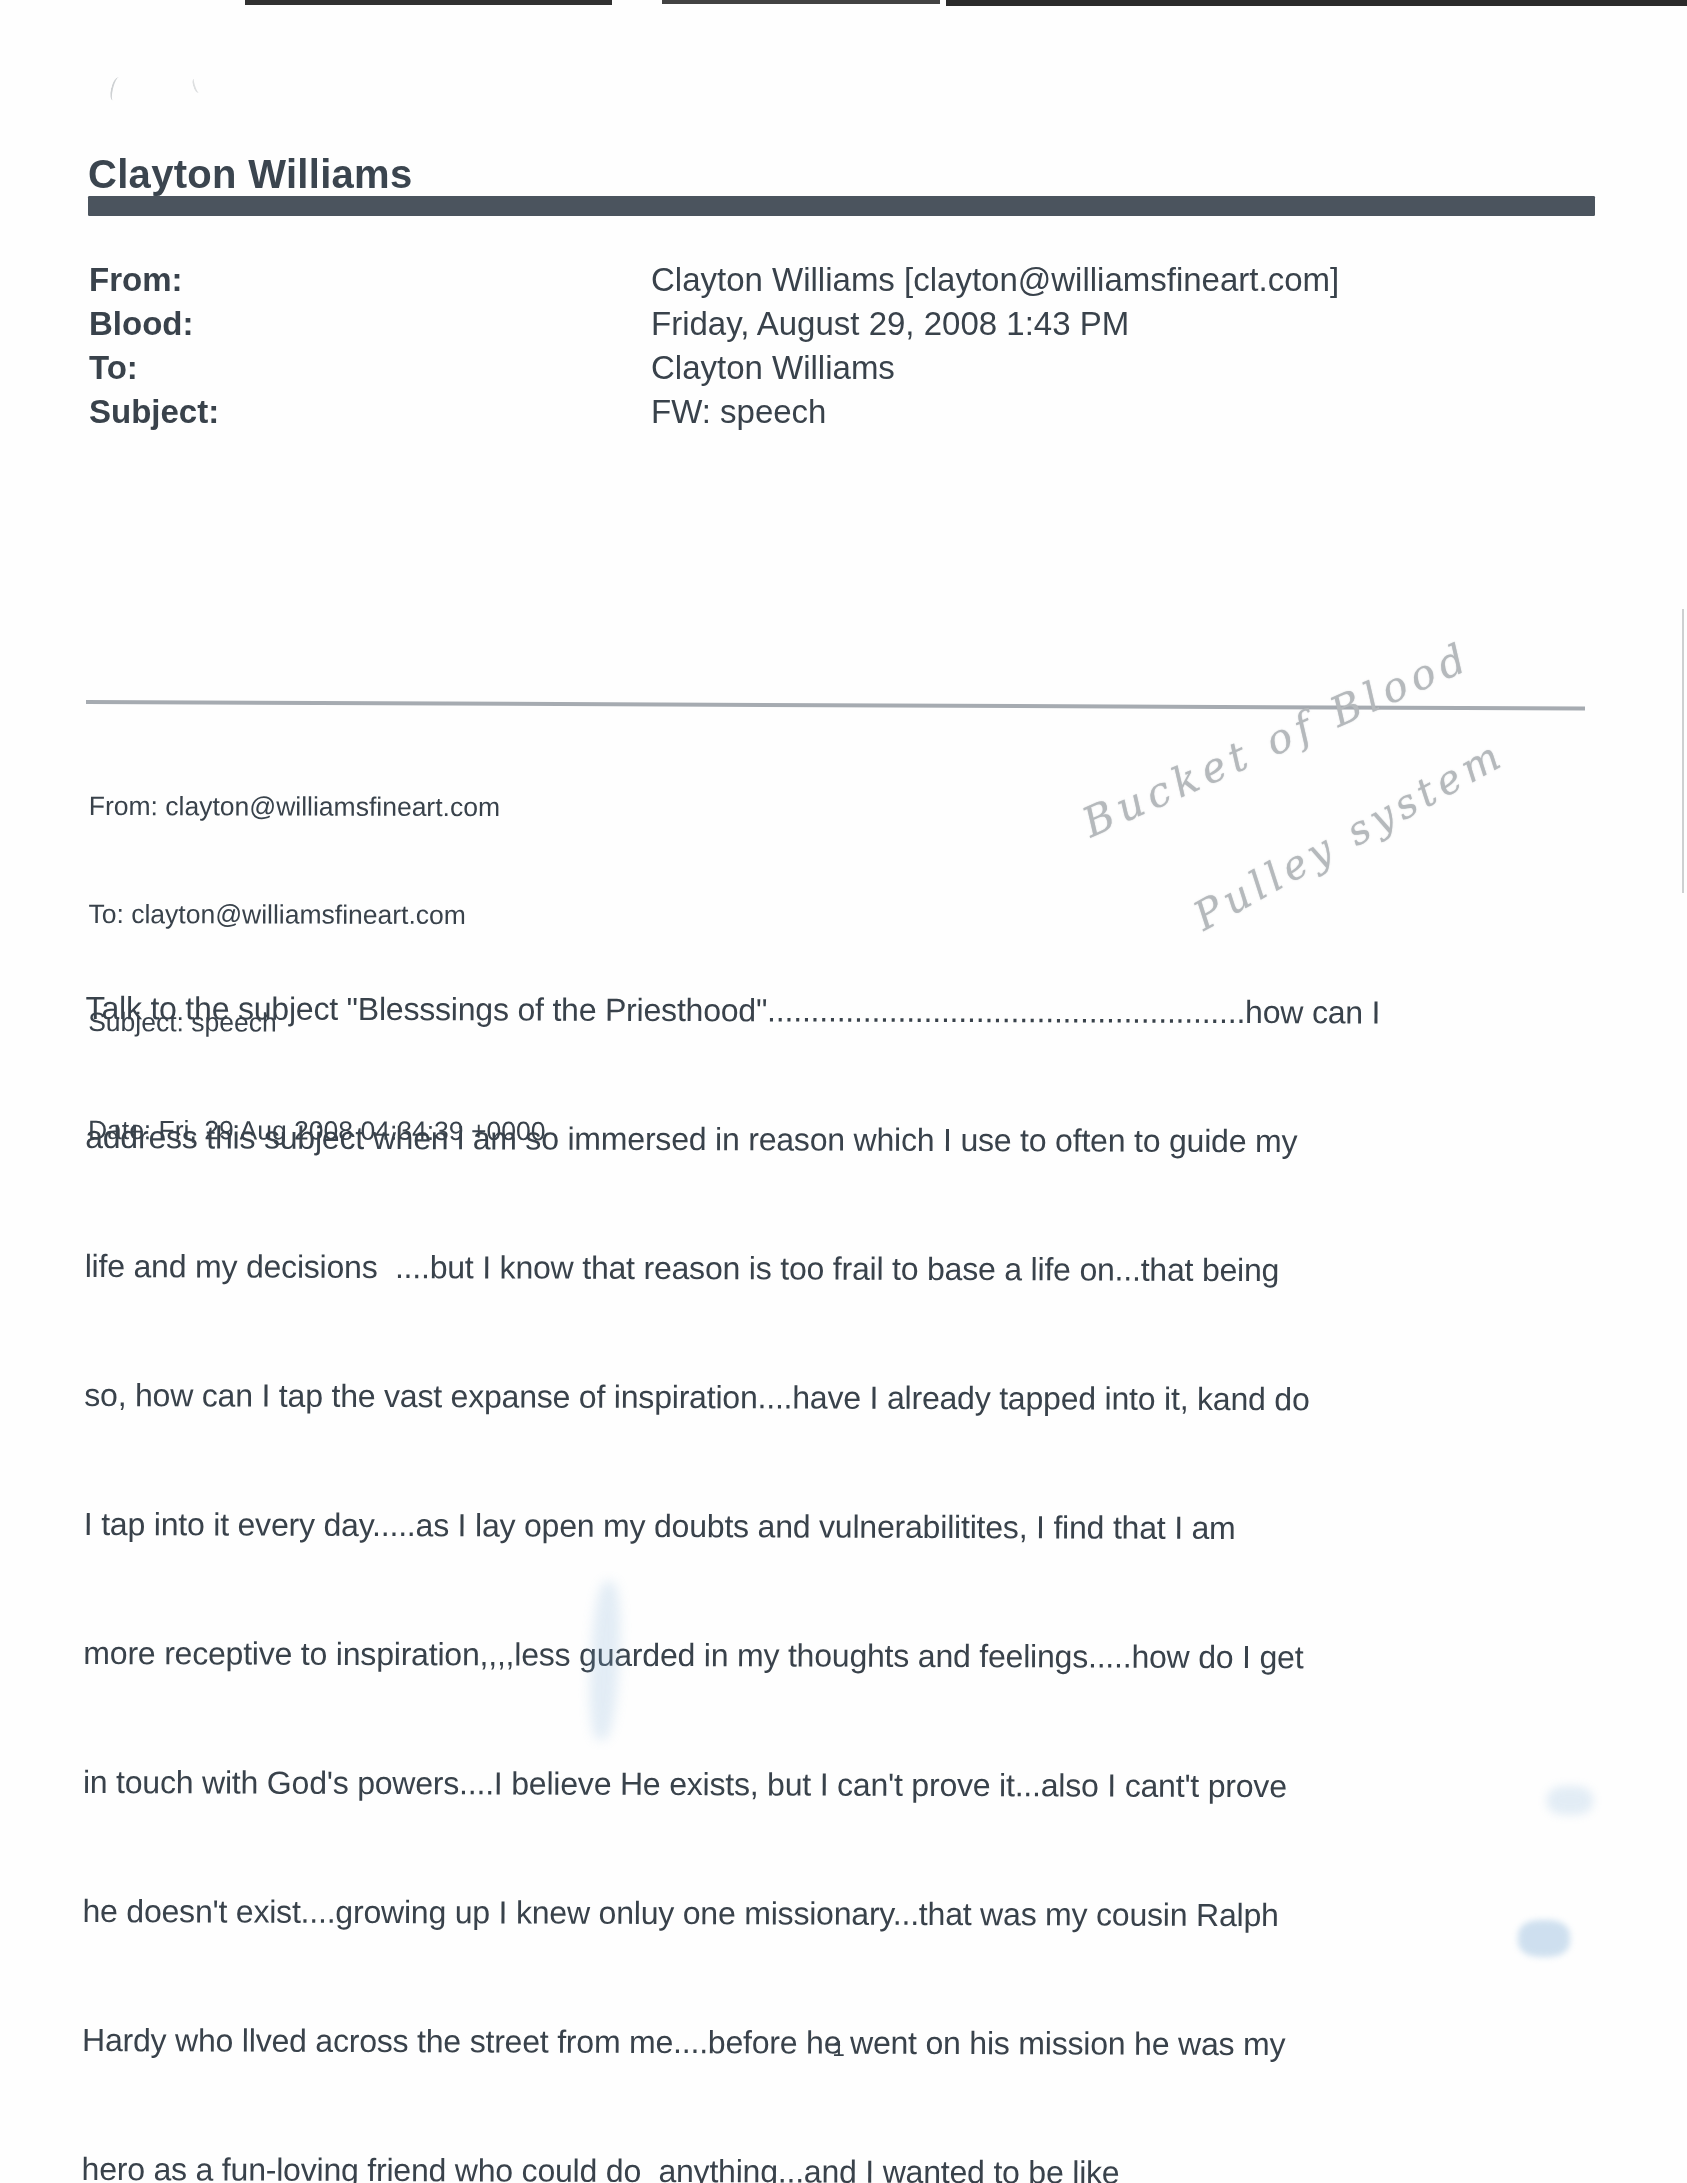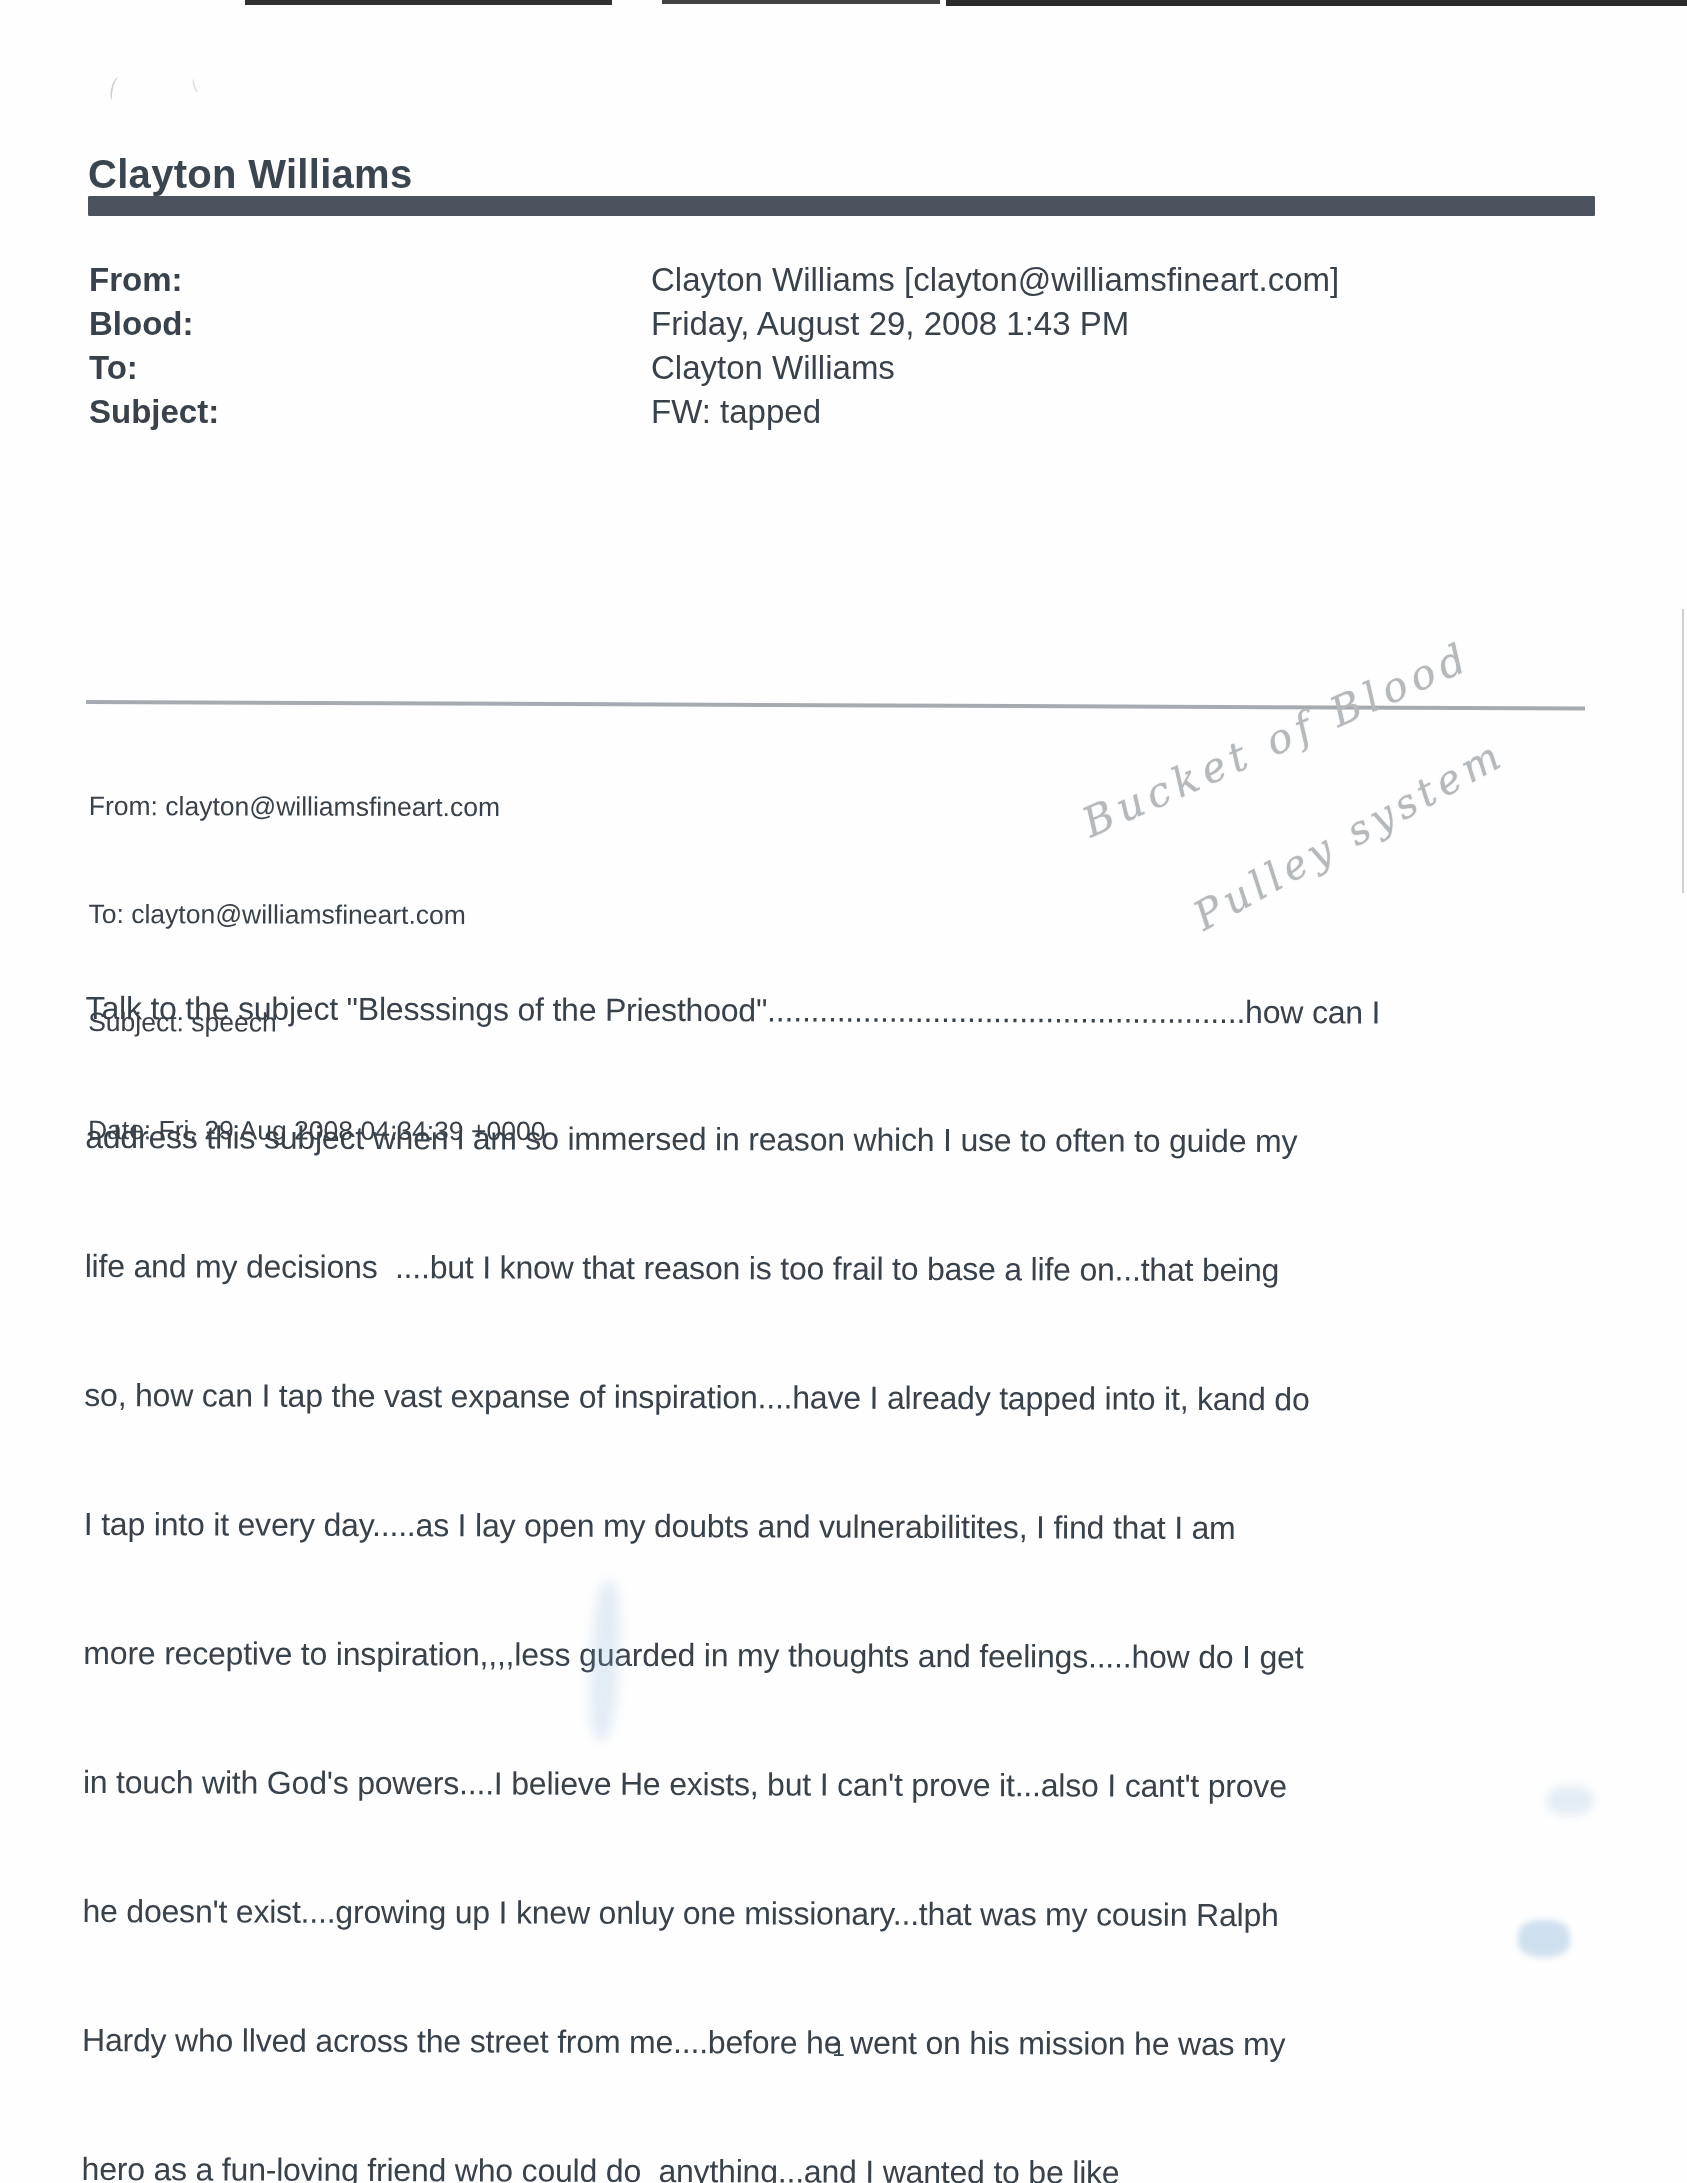"FW: tapped" span.field-value { text: tapped -> speech }
